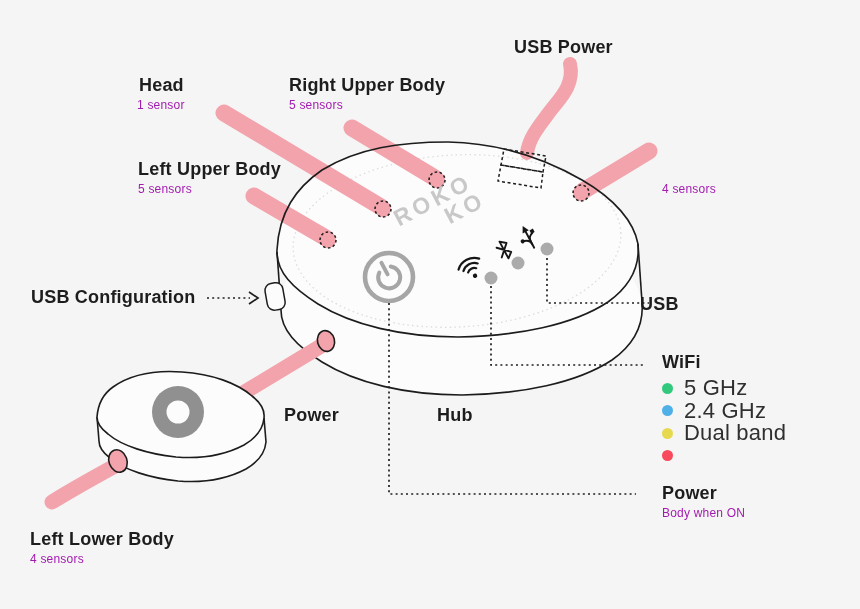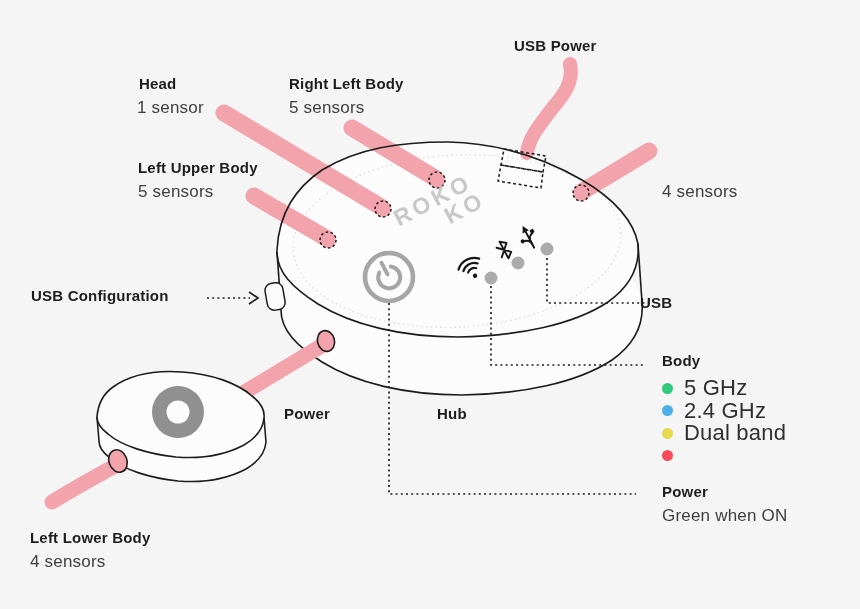"USB Power" .t { font-size: 15px -> 18px }
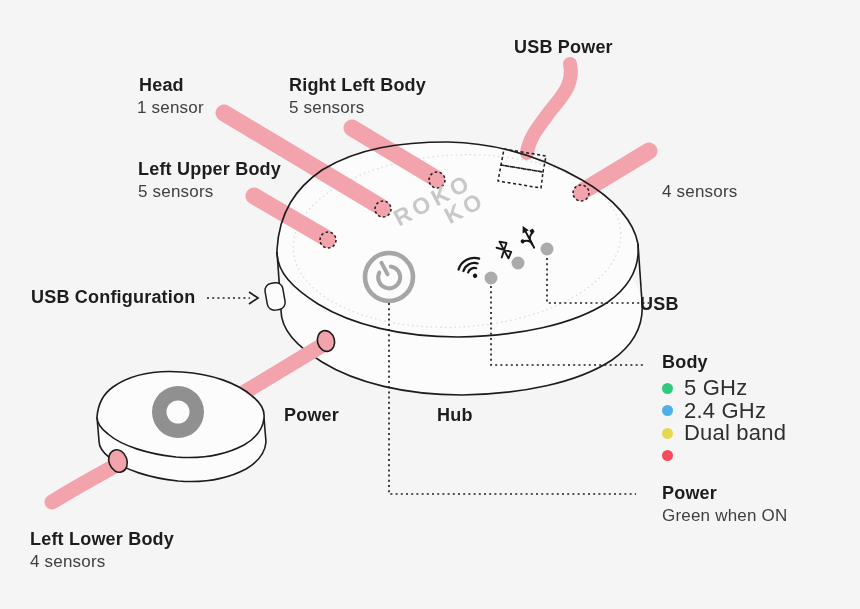"Right Left Body" div.t { text: Left -> Upper }
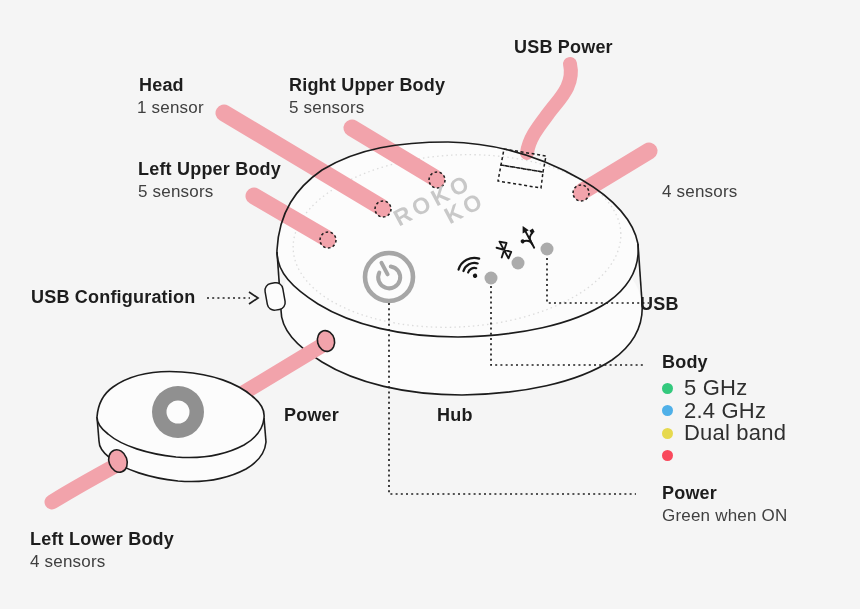"1 sensor" .s { color: #404040 -> #a21caf; font-size: 17px -> 12px }
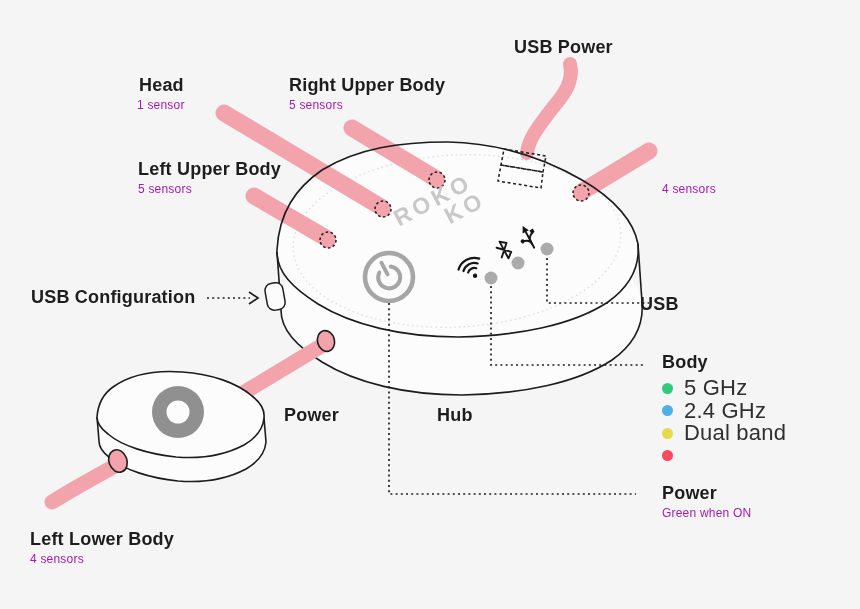"Body" div.t { text: Body -> WiFi }
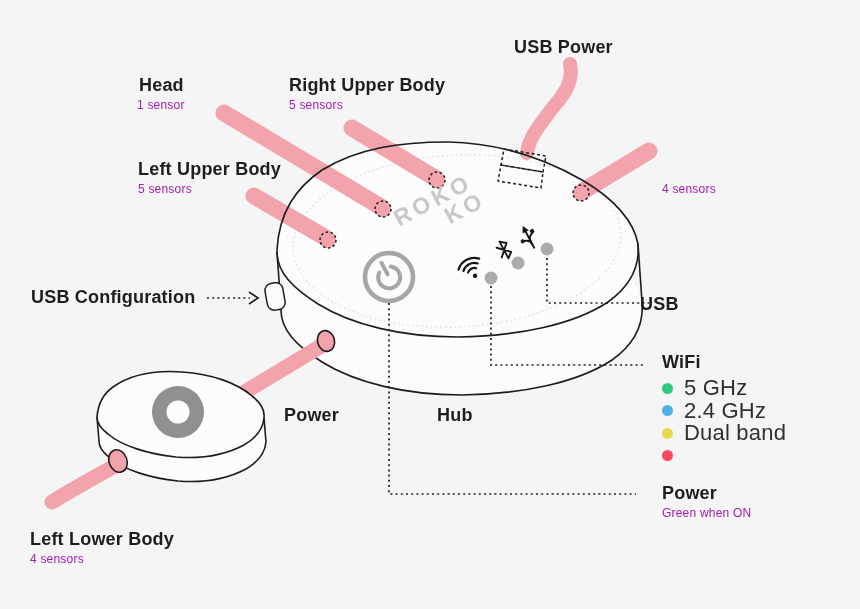"Green when ON" div.s { text: Green -> Body }
